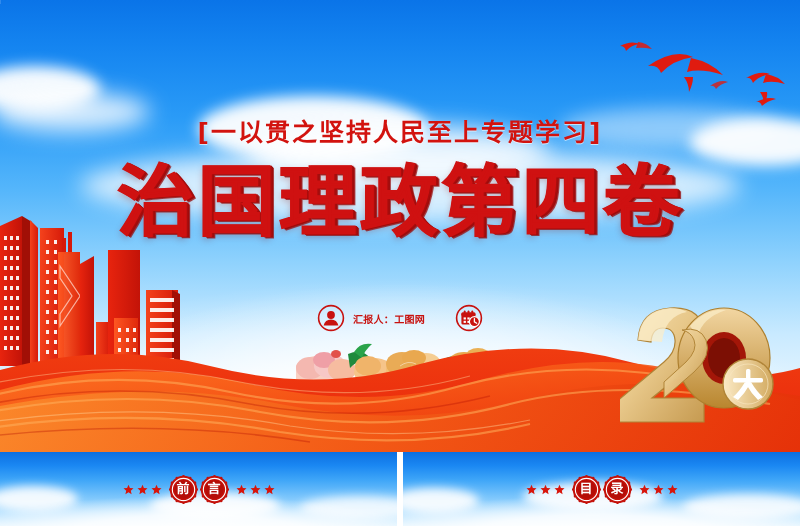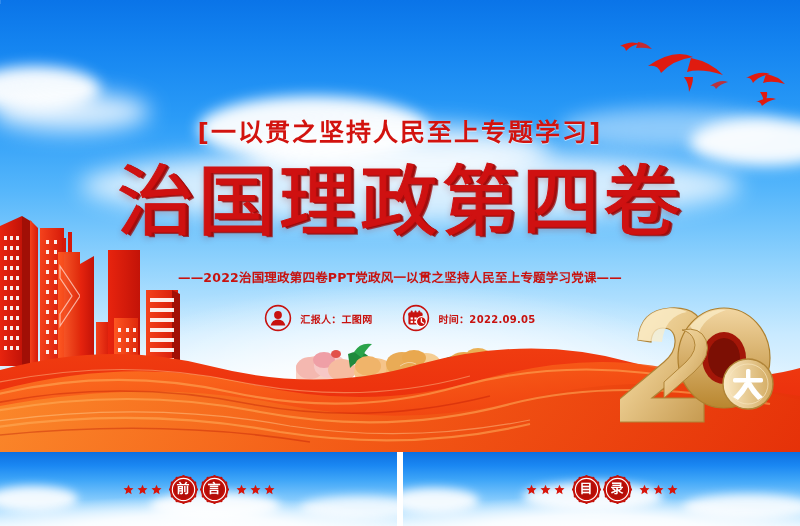"治国理政第四卷" .main-title { font-weight: 400 -> 700 }
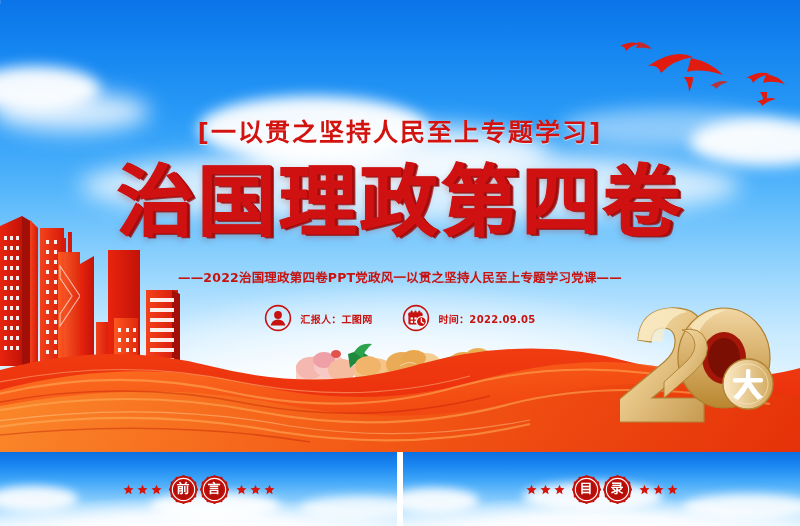"——2022治国理政第四卷PPT党政风一以贯之坚持人民至上专题学习党课——" div.desc-line { html: <div>——2022治国理政第四卷PPT党政风一以贯之坚持人民至上专题学习党课——</div> -> none }
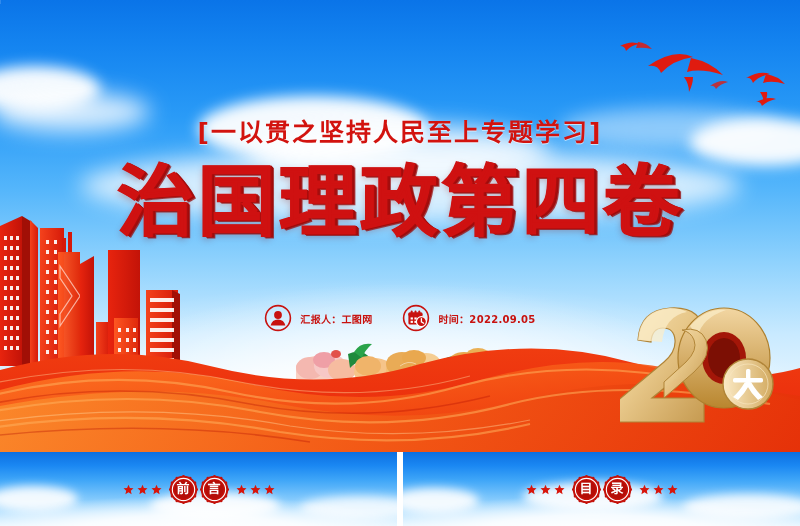"时间：2022.09.05" span.meta-text { html: <span>时间：2022.09.05</span> -> none }
